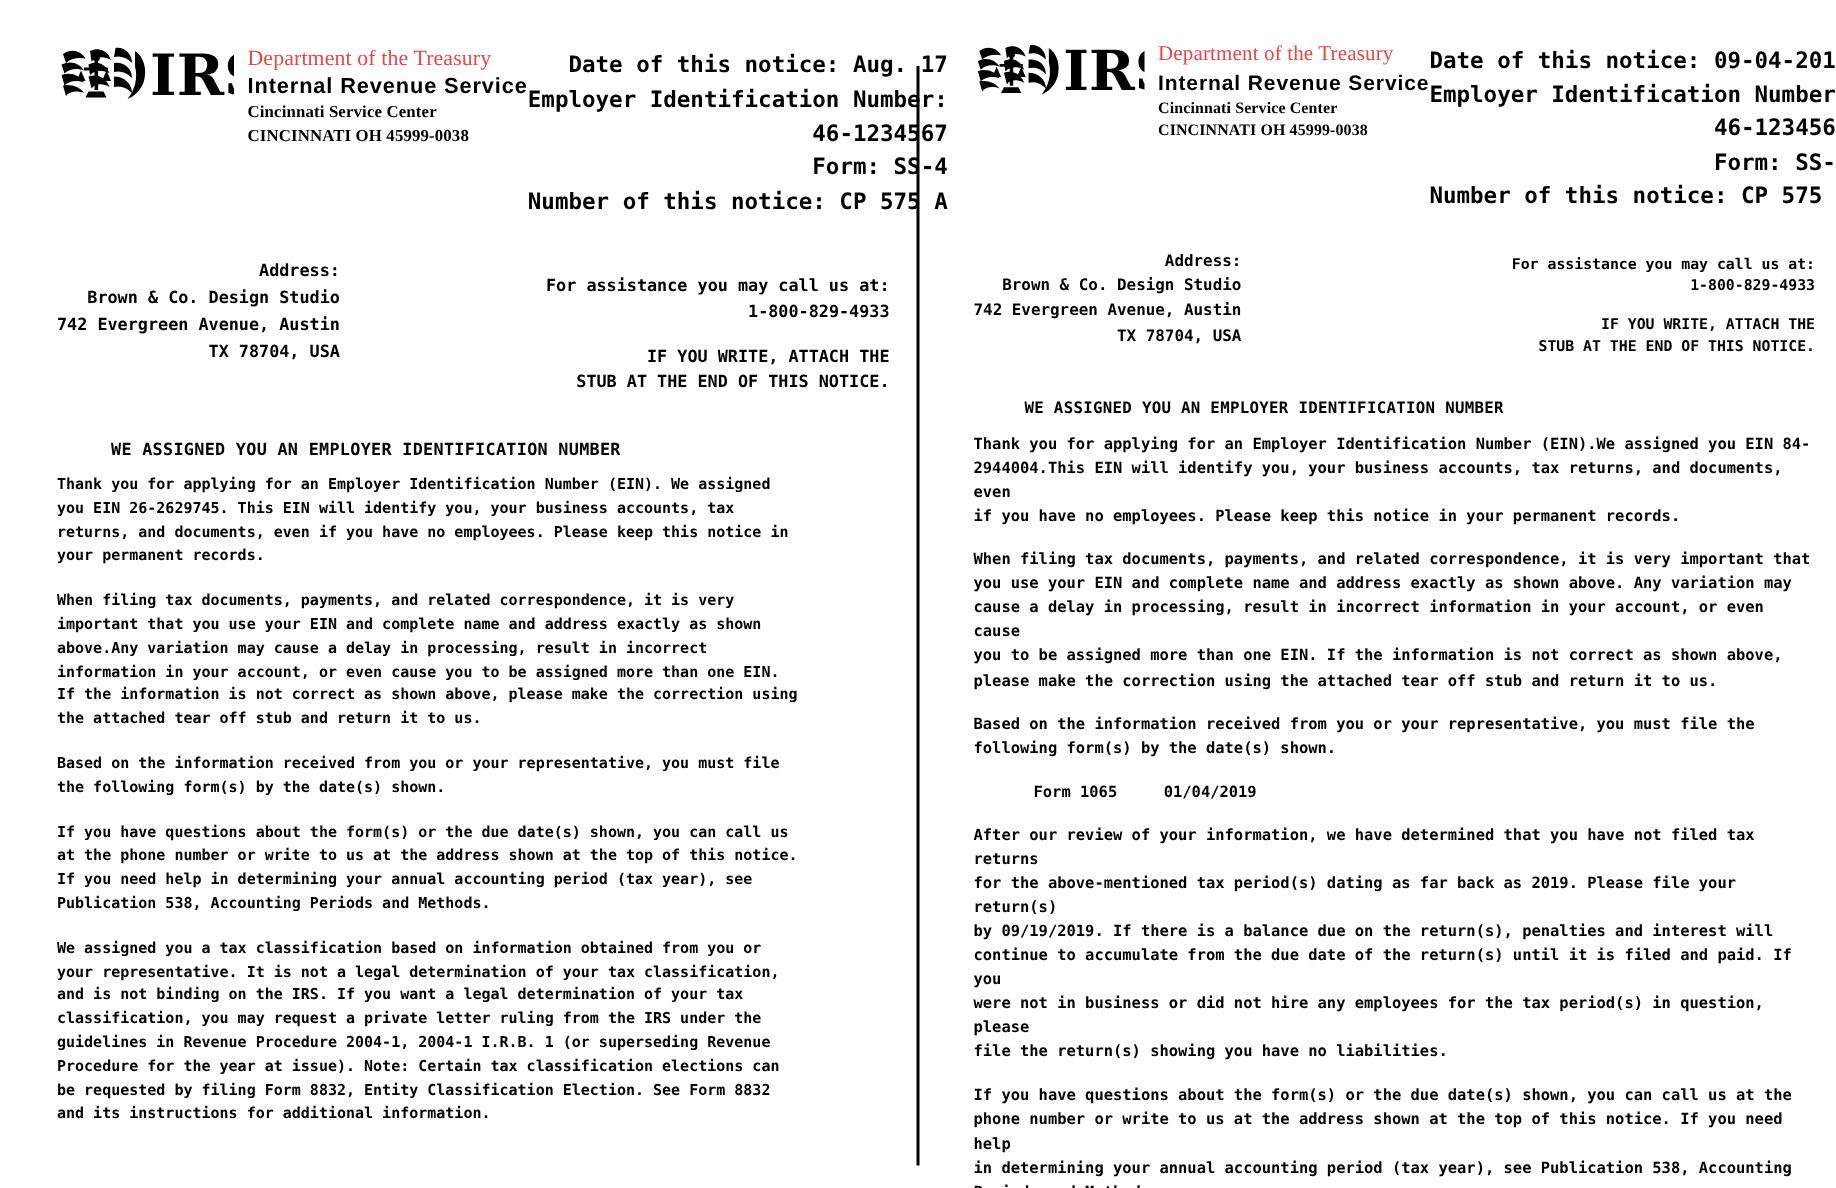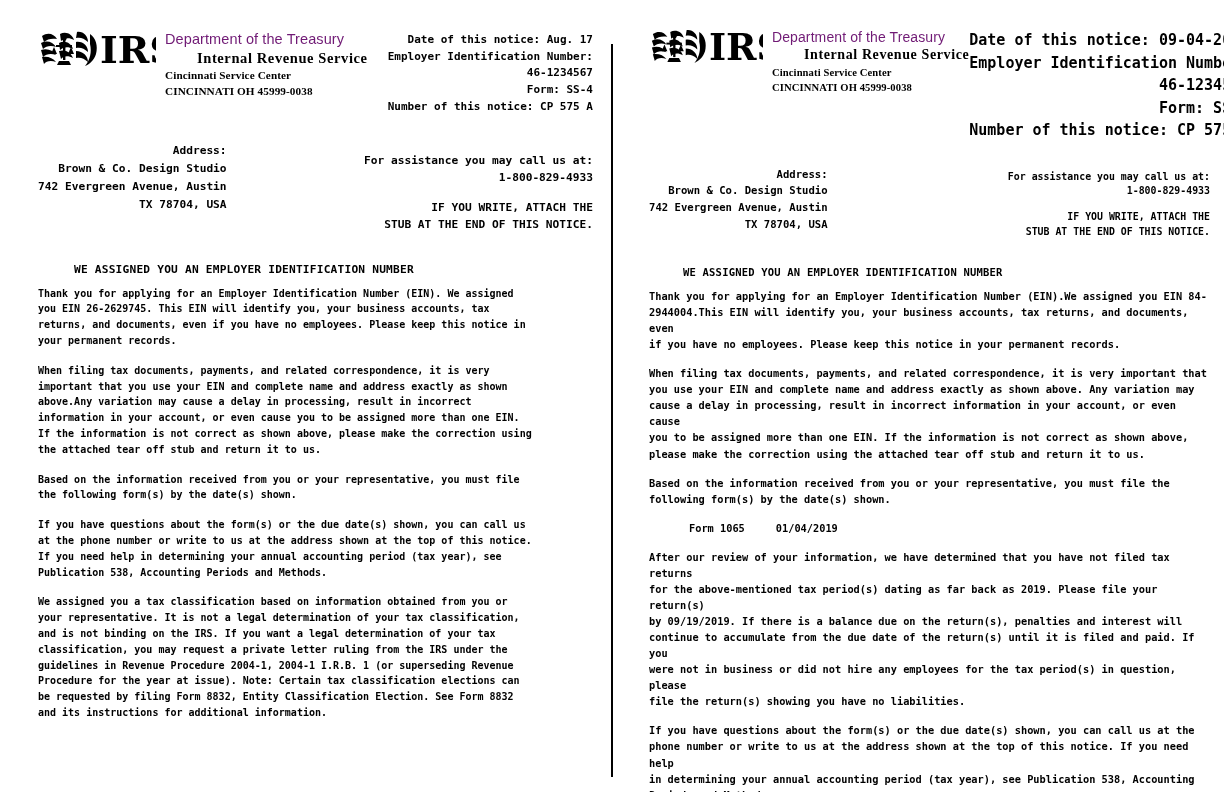"Department of the Treasury" .agency-treasury { color: #701a75 -> #ef4444; font-family: Liberation Sans, sans-serif -> Liberation Serif, serif }
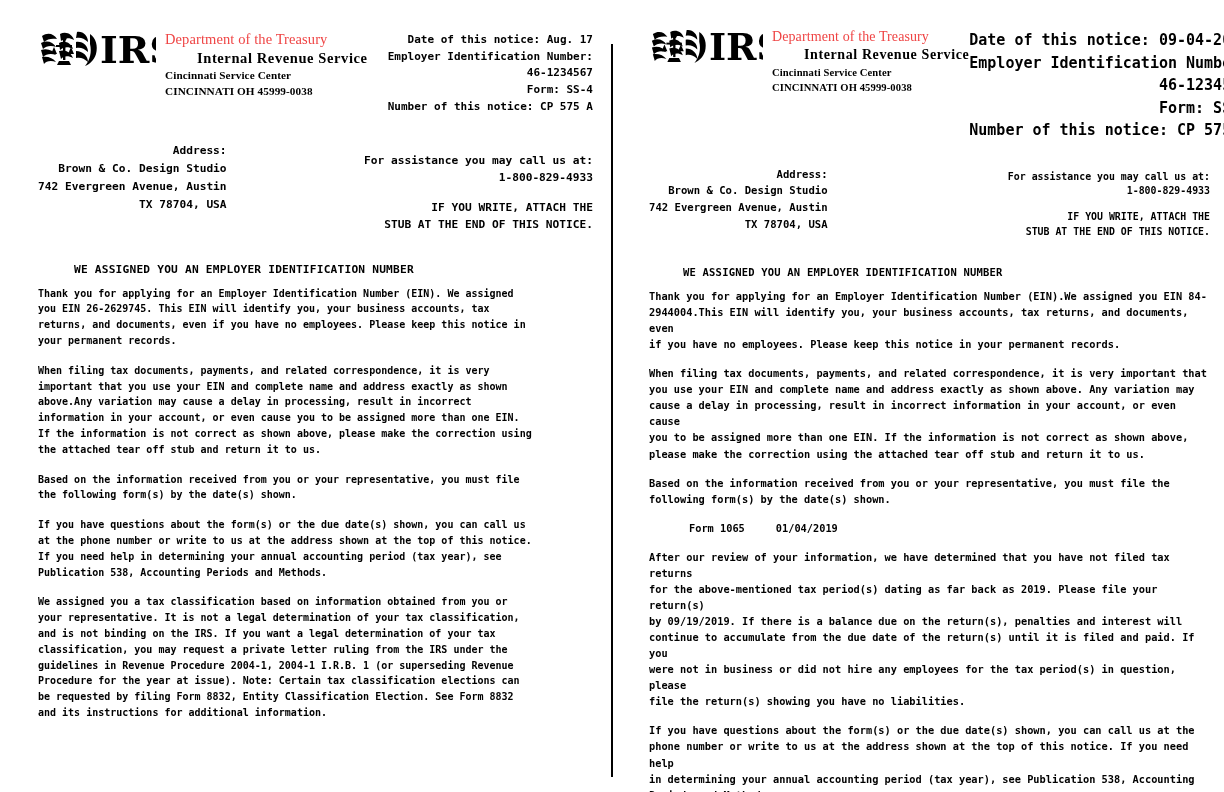"Date of this notice: Aug." .notice-meta { font-size: 11px -> 15px }
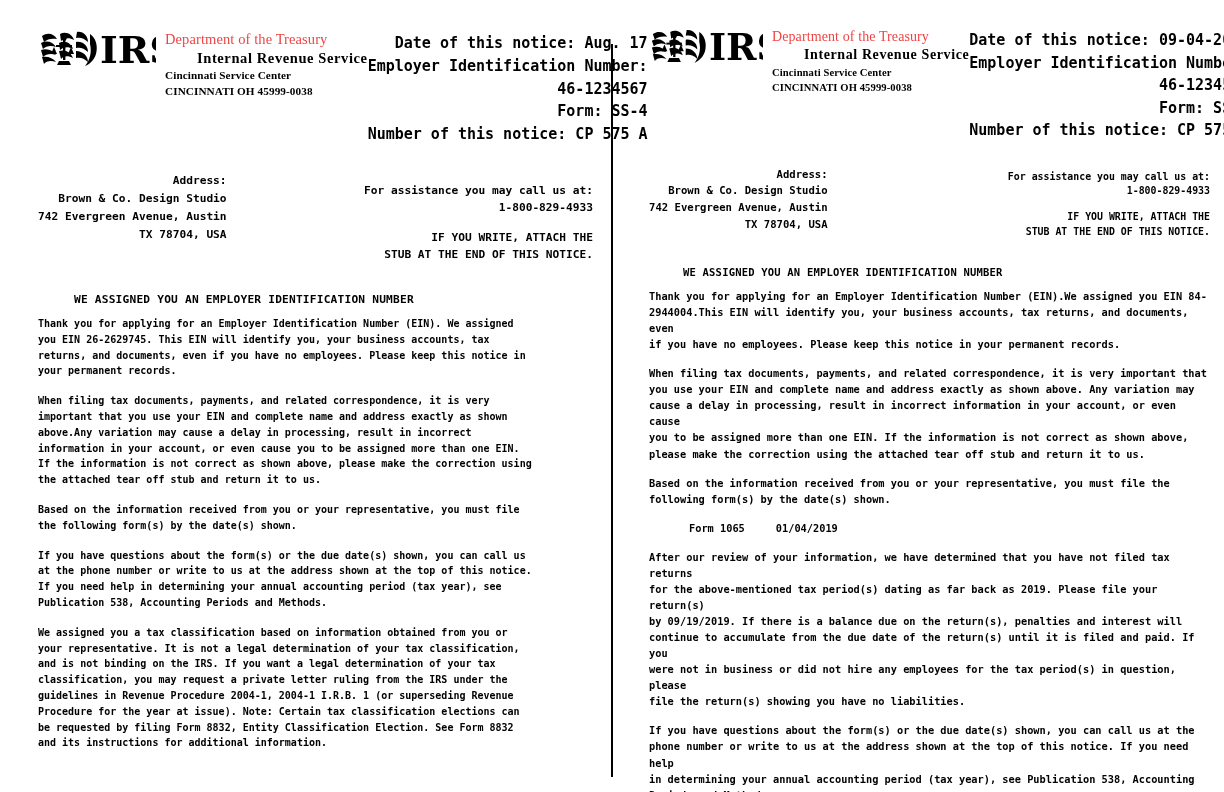"Internal Revenue Service" .agency-service { font-family: Liberation Serif, serif -> Liberation Sans, sans-serif; margin-left: 32px -> none }
